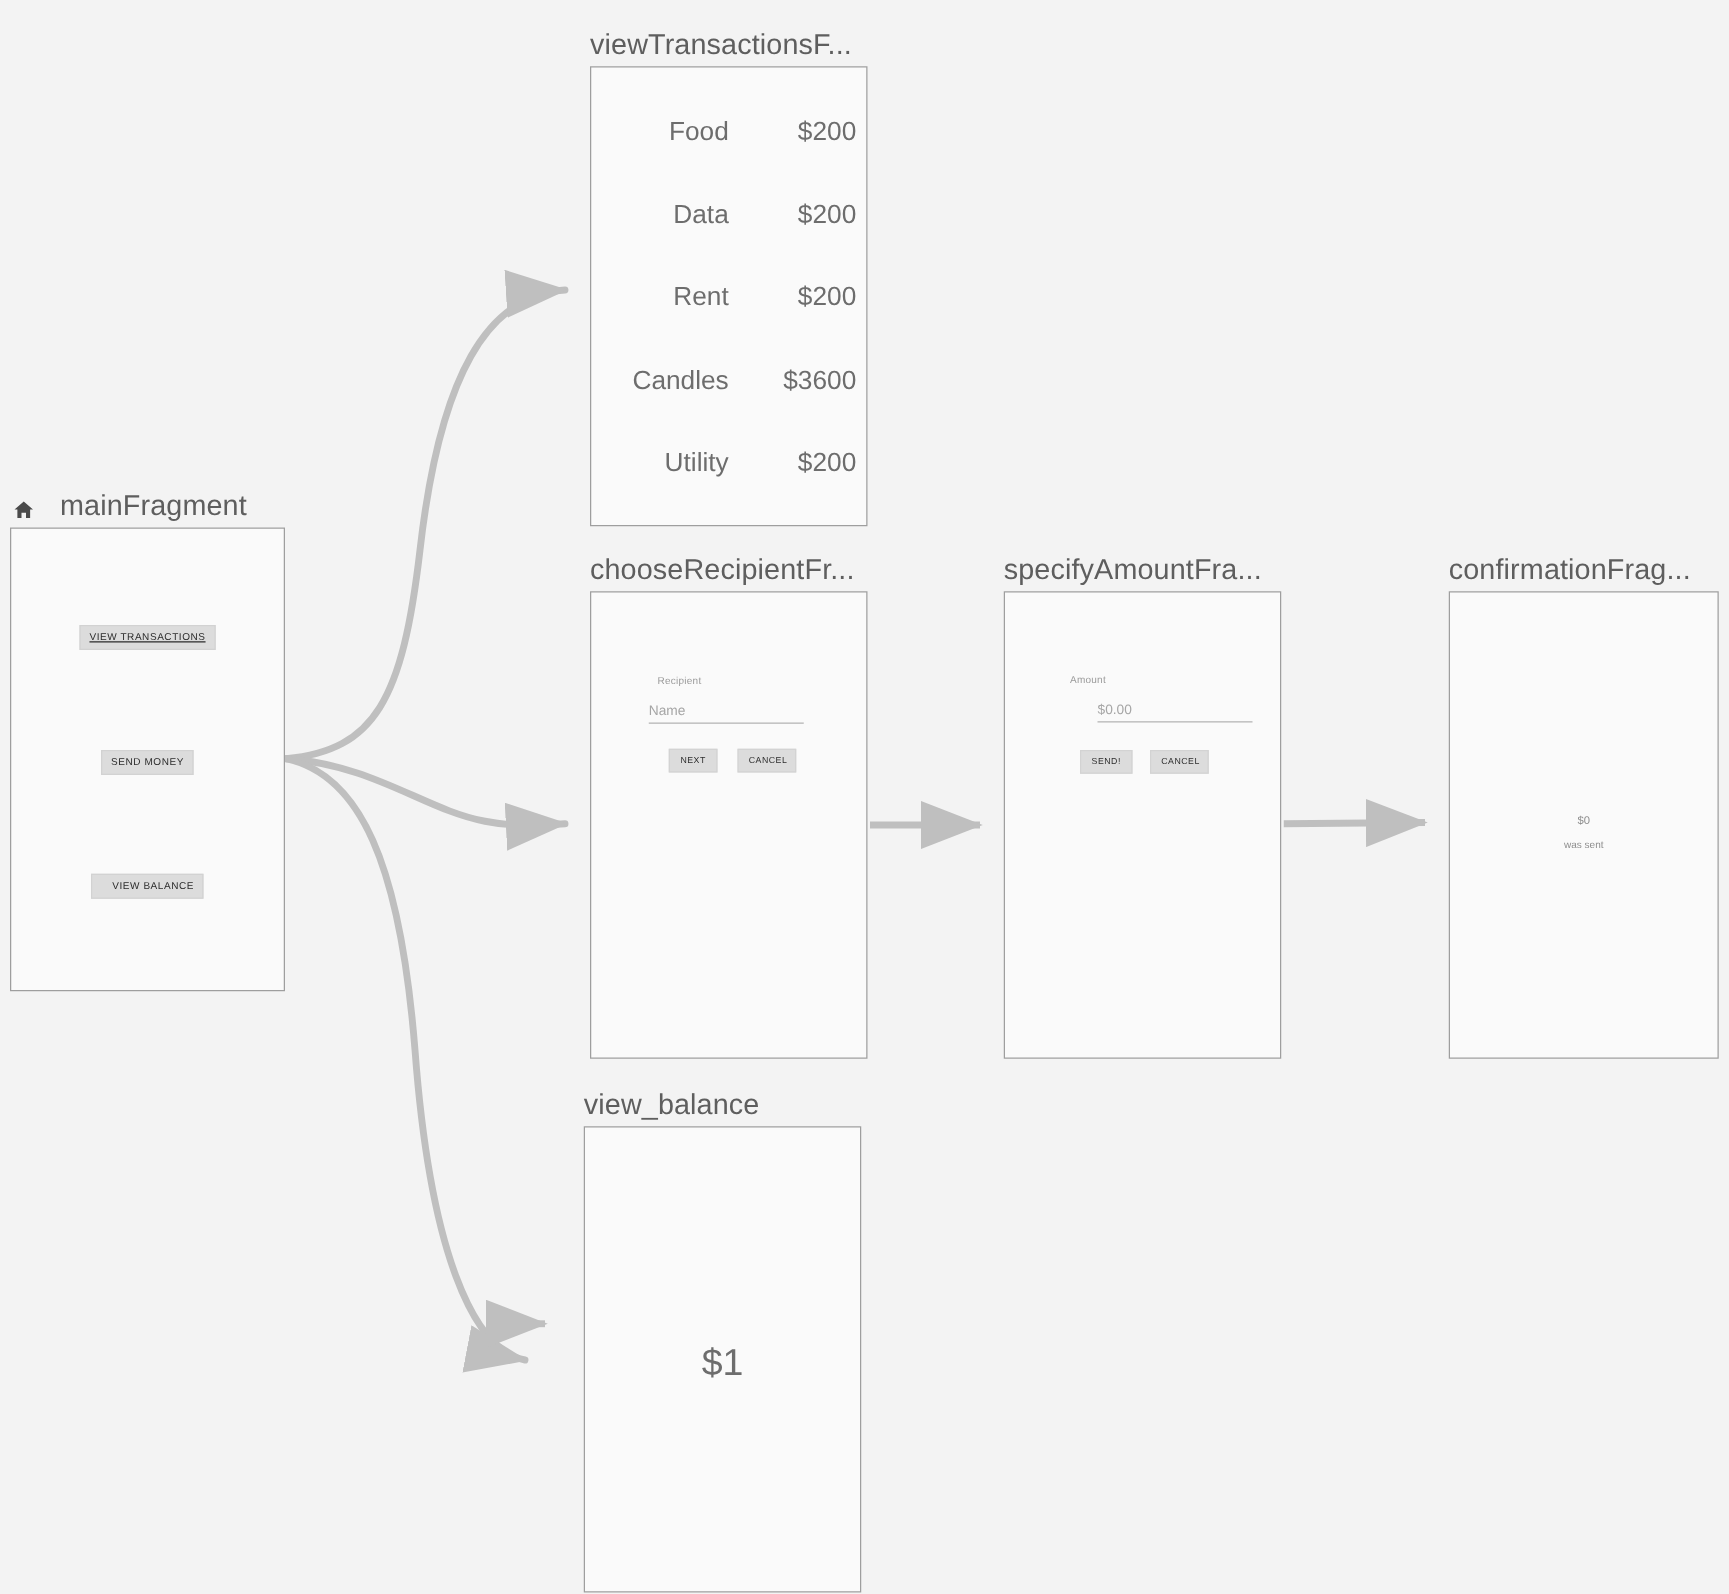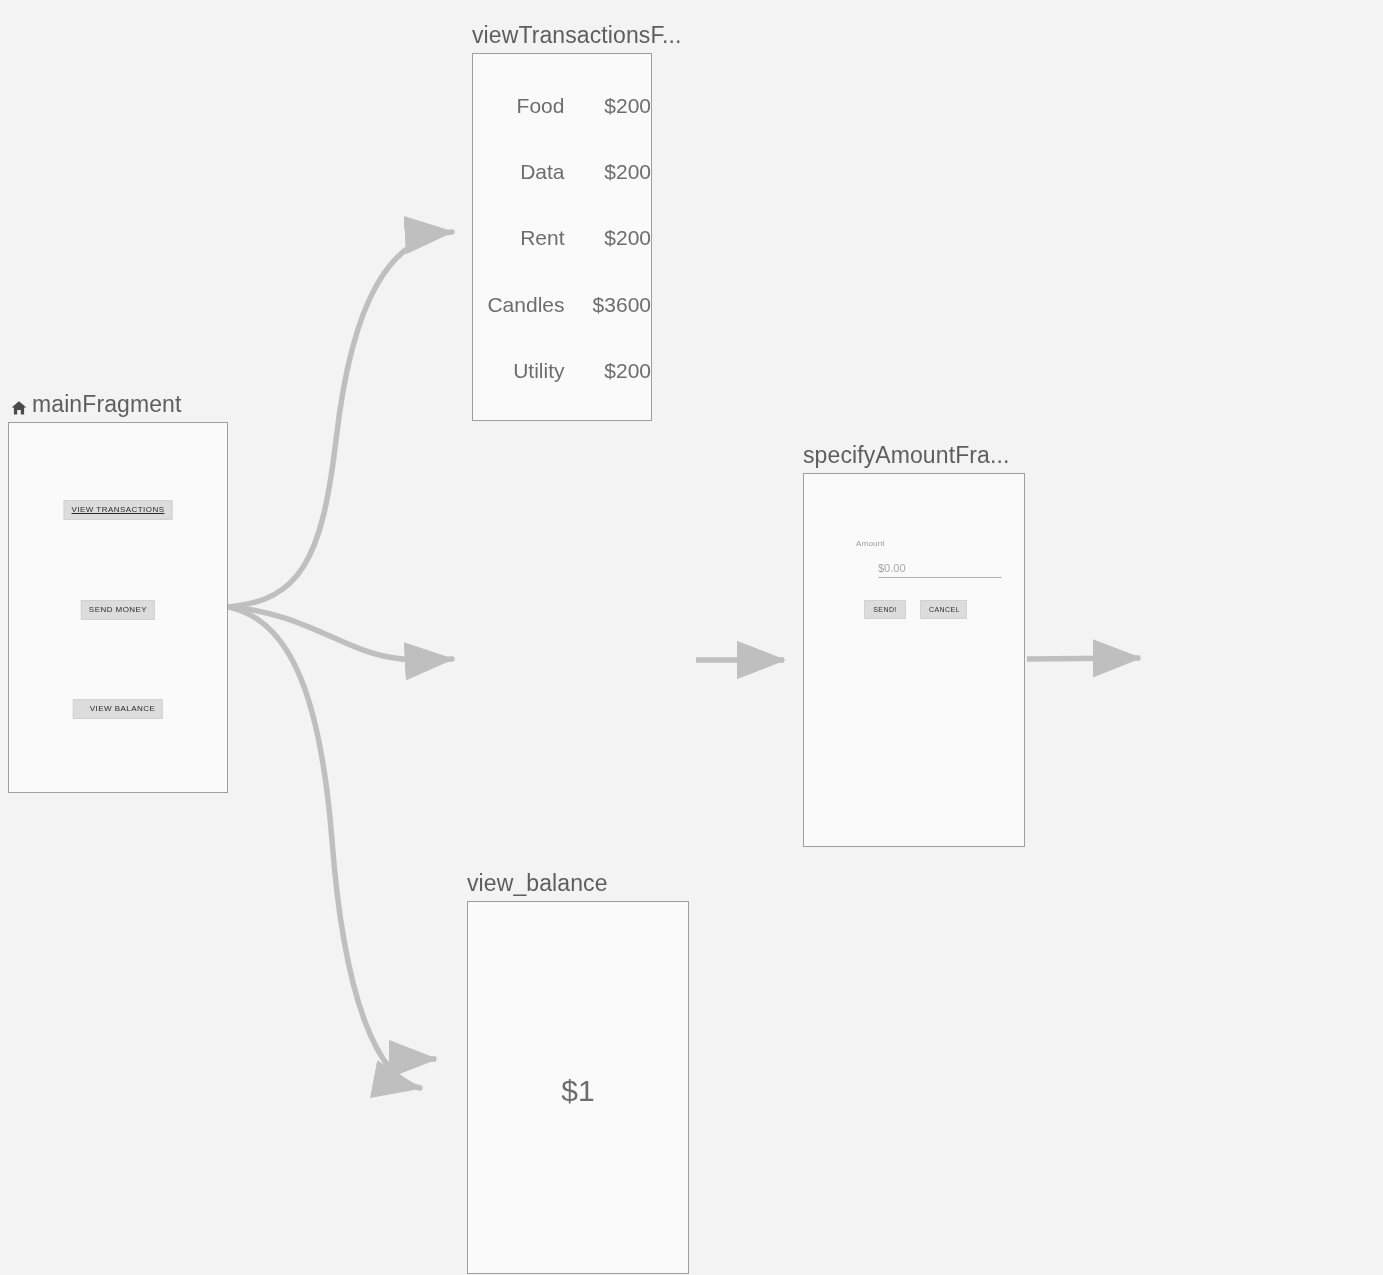"viewTransactionsF..." div.dest { width: 180px -> 222px }
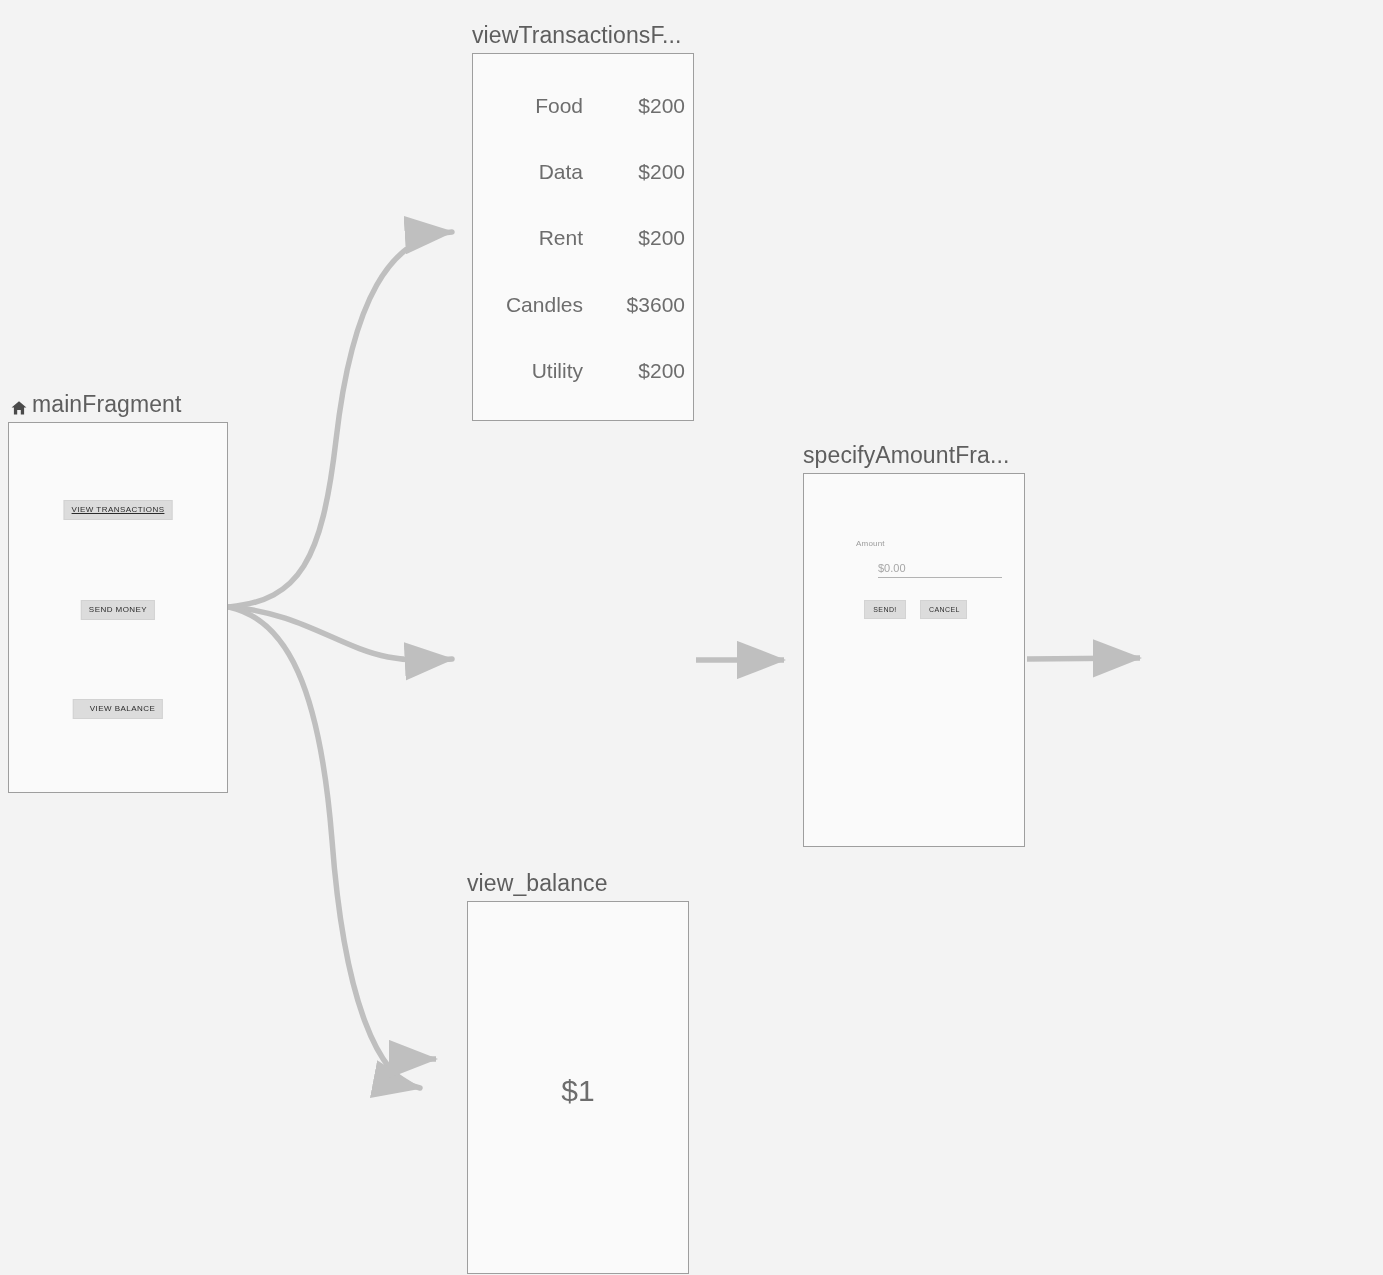"mainFragment" .dest-label.with-icon { gap: 4px -> 20px }
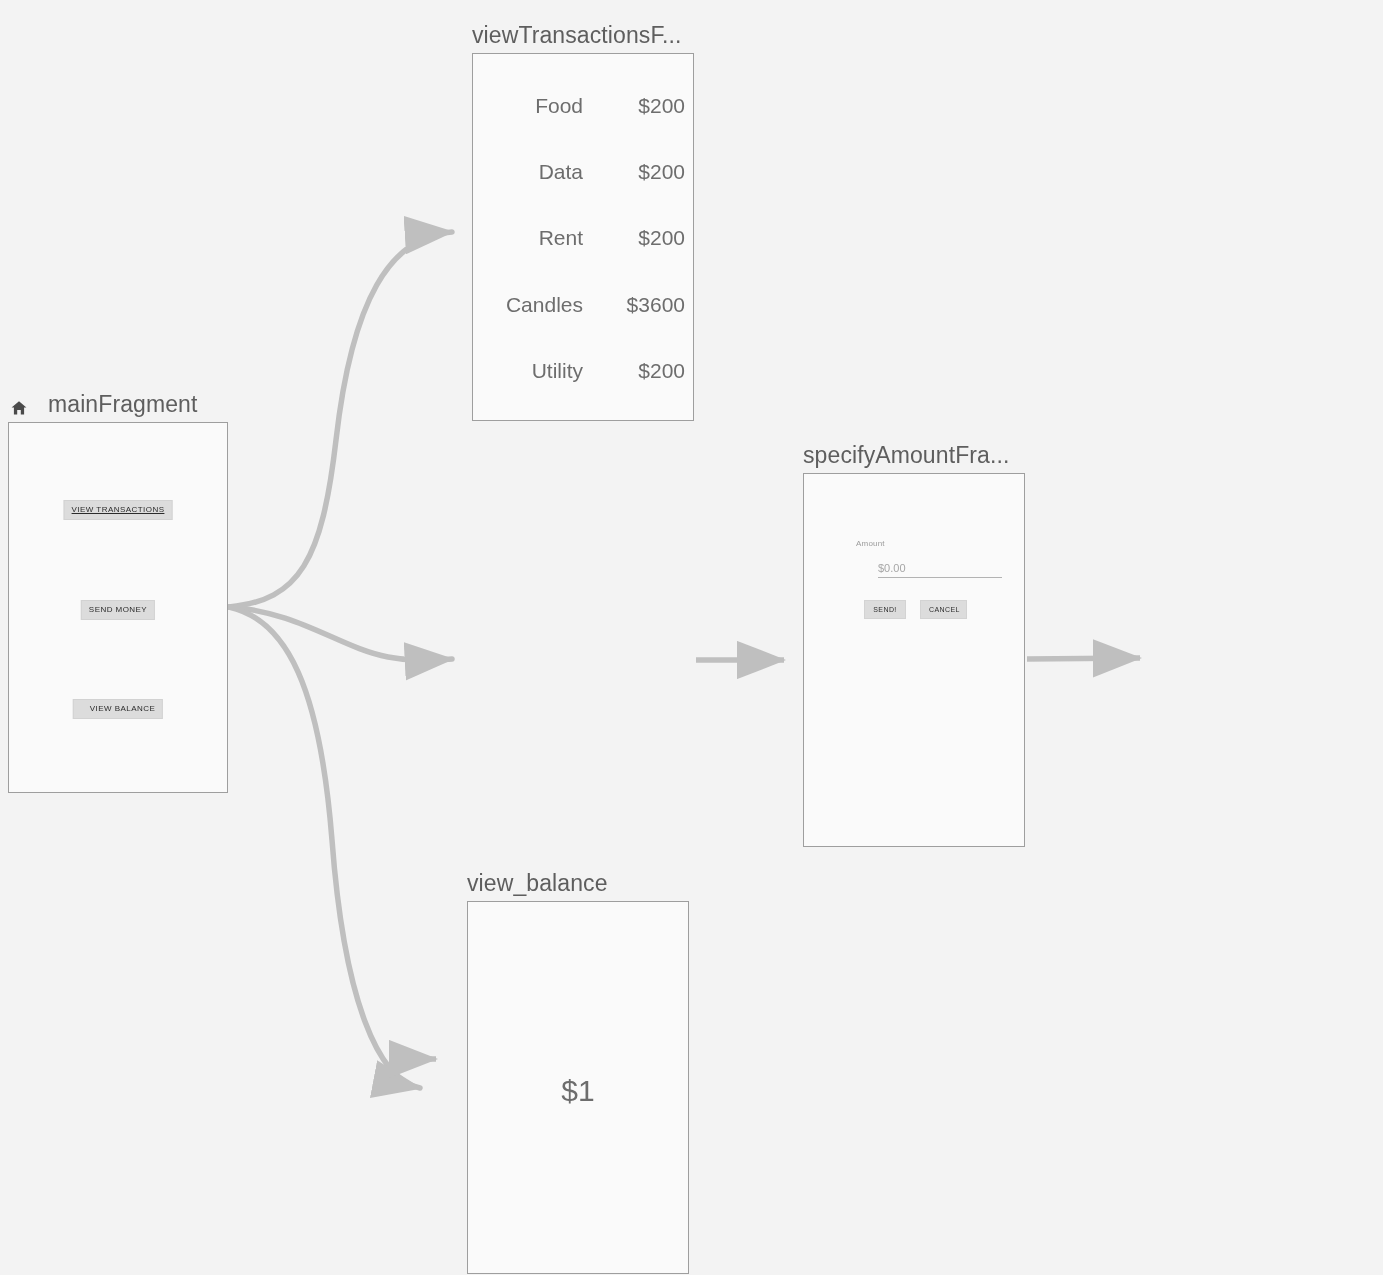"chooseRecipientFr..." div.dest { html: none -> <div> <div>chooseRecipientFr...</div> <div> <div>Recipient</div> <div>Name</div> <button>NEXT</button> <button>CANCEL</button> </div> </div> }
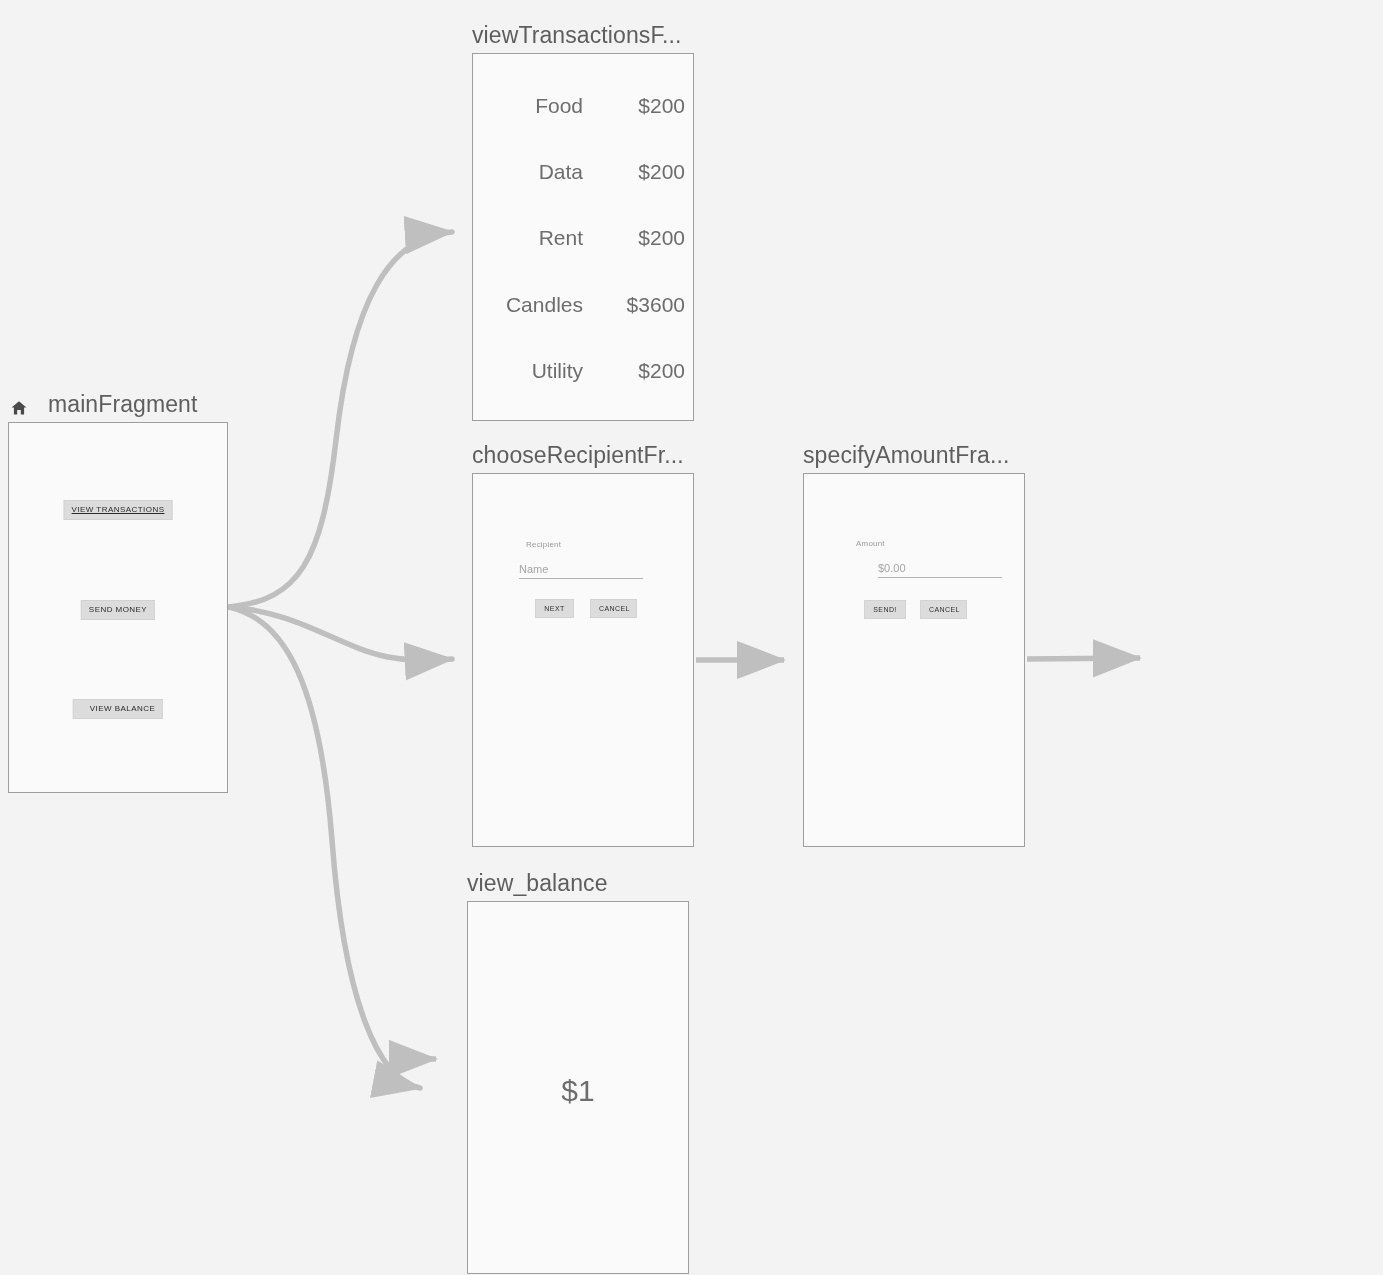"confirmationFrag..." div.dest { html: none -> <div> <div>confirmationFrag...</div> <div> <div>$0</div> <div>was sent</div> </div> </div> }
